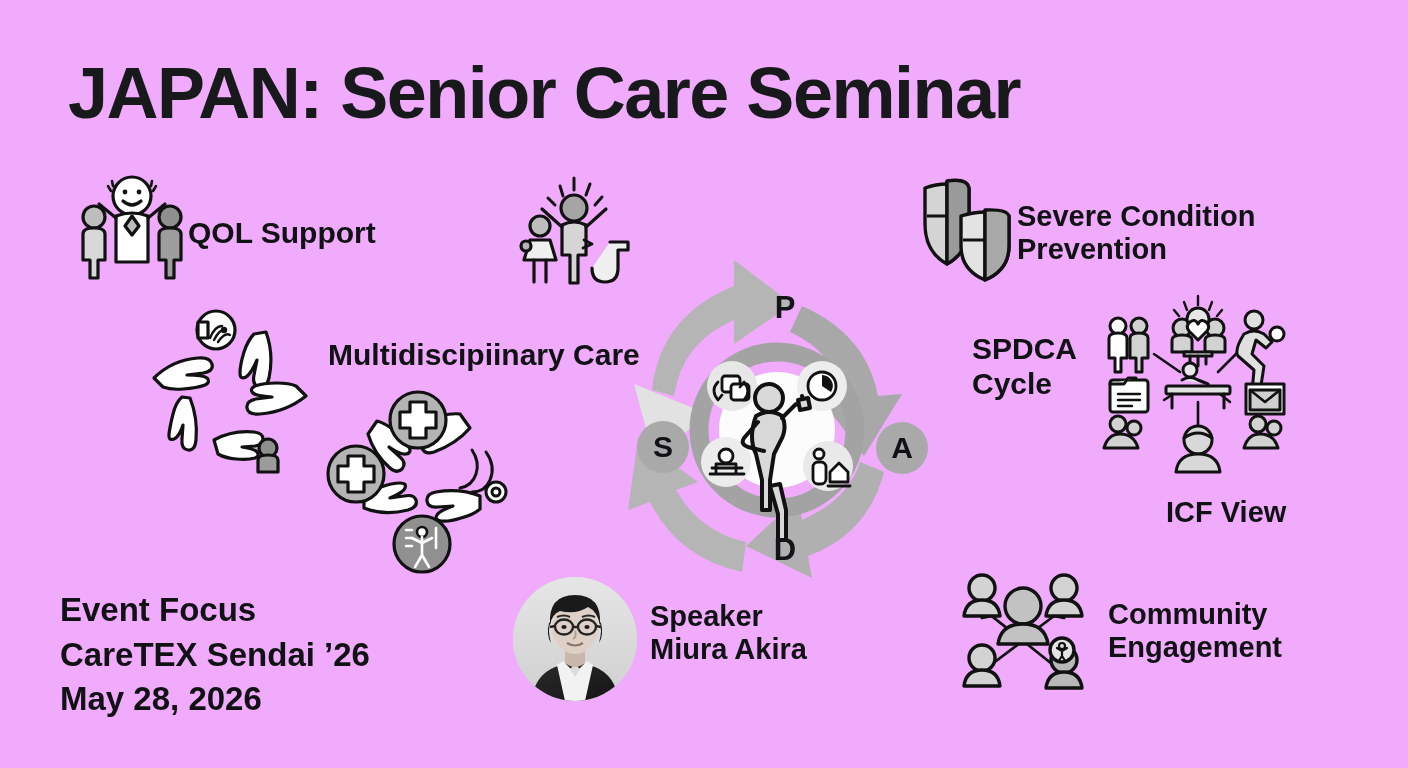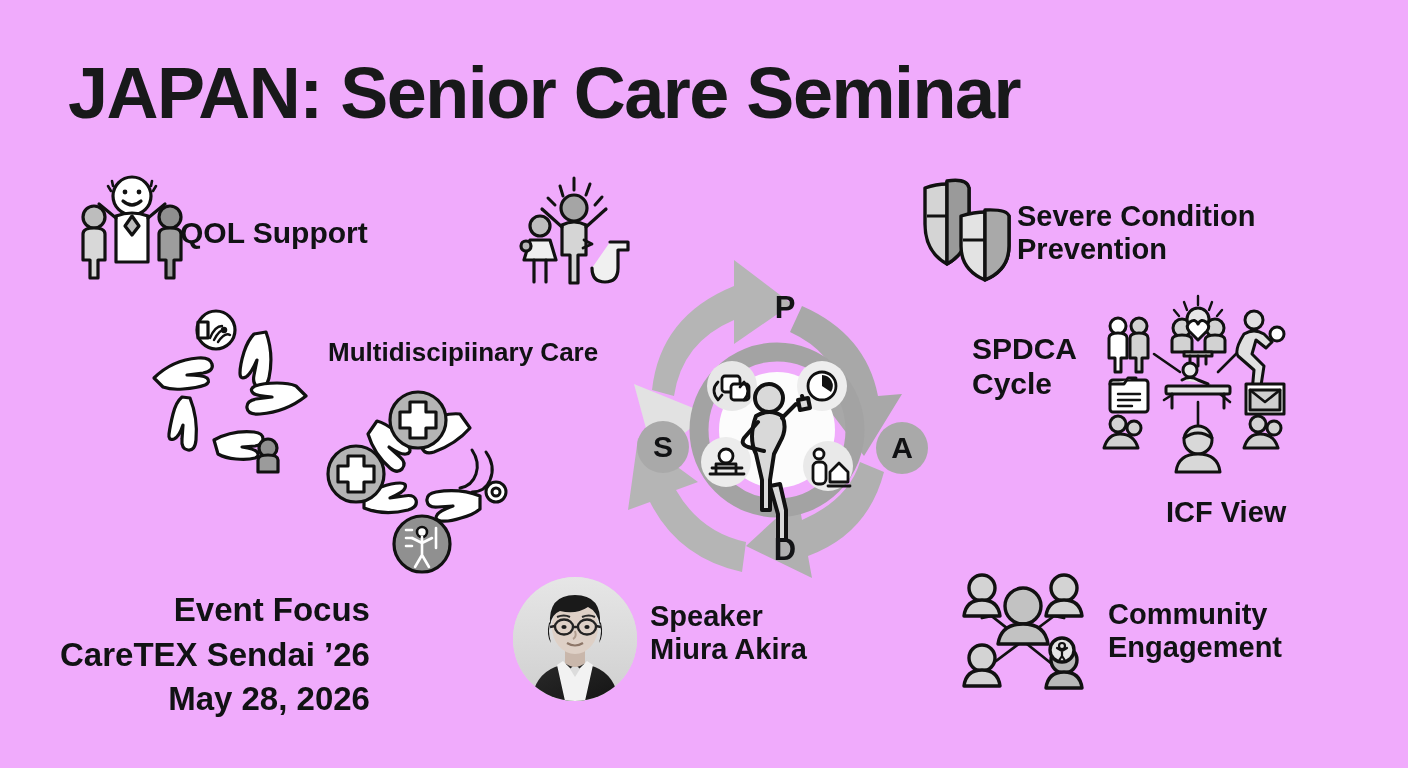"QOL Support" .lbl-qol { padding-left: none -> 8px }
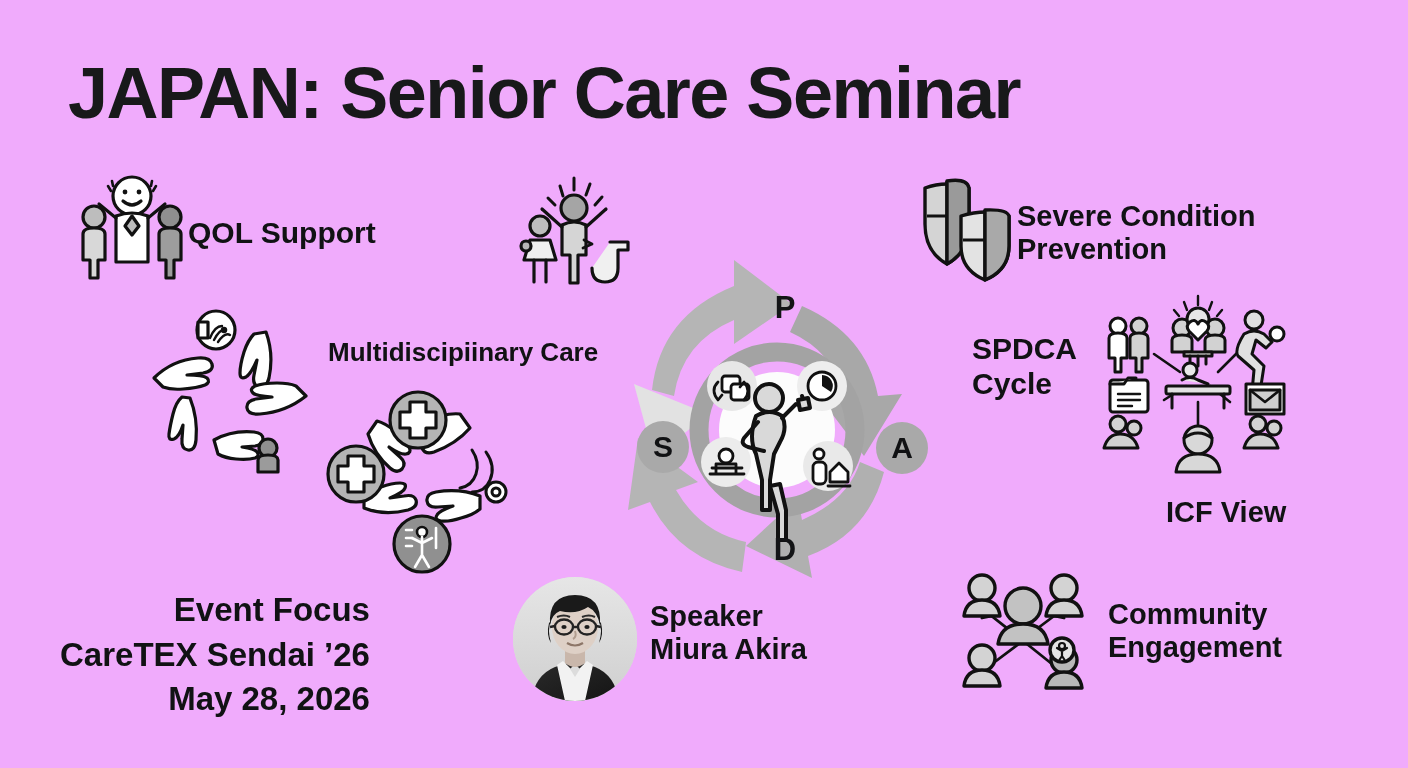"Multidiscipiinary Care" .lbl-multi { font-size: 26px -> 30px }
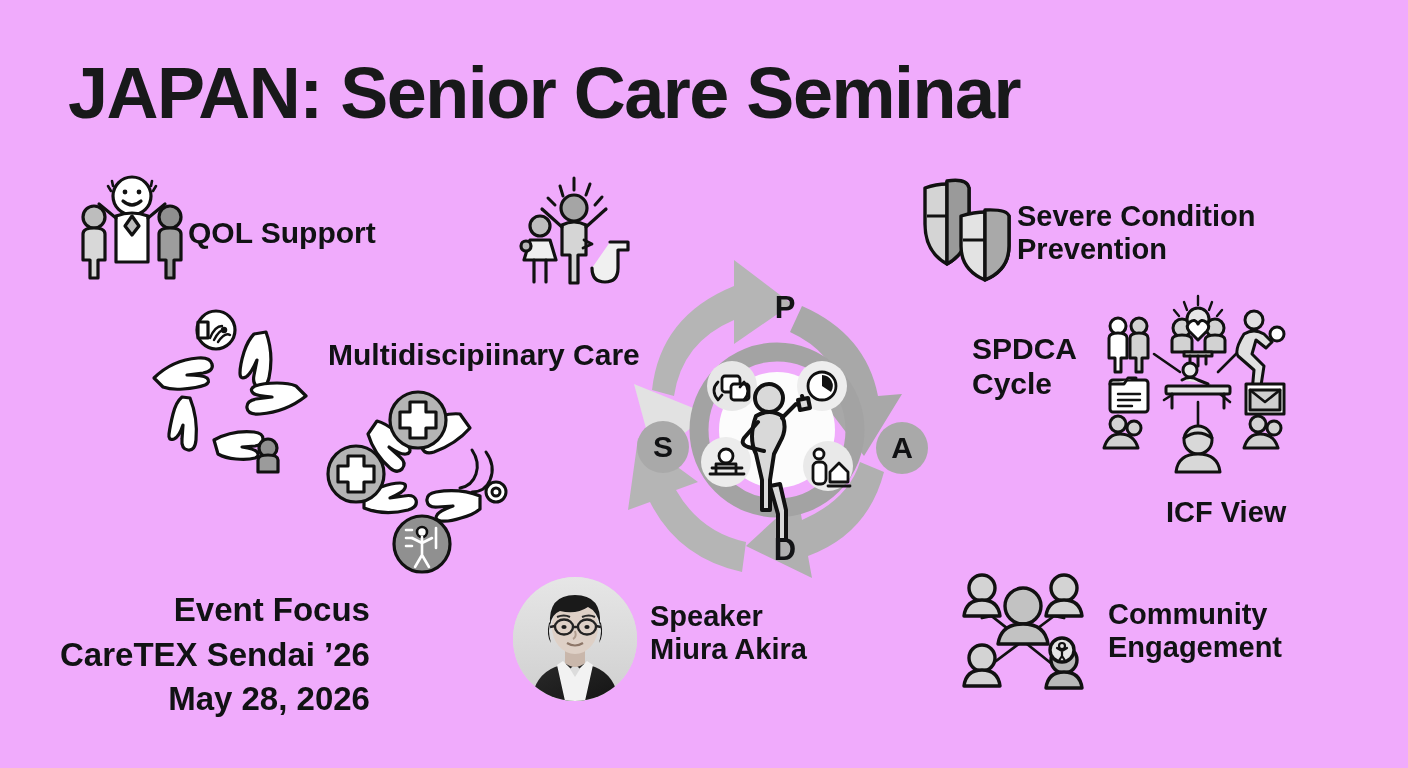"Event Focus" .lbl-event { text-align: right -> none }
